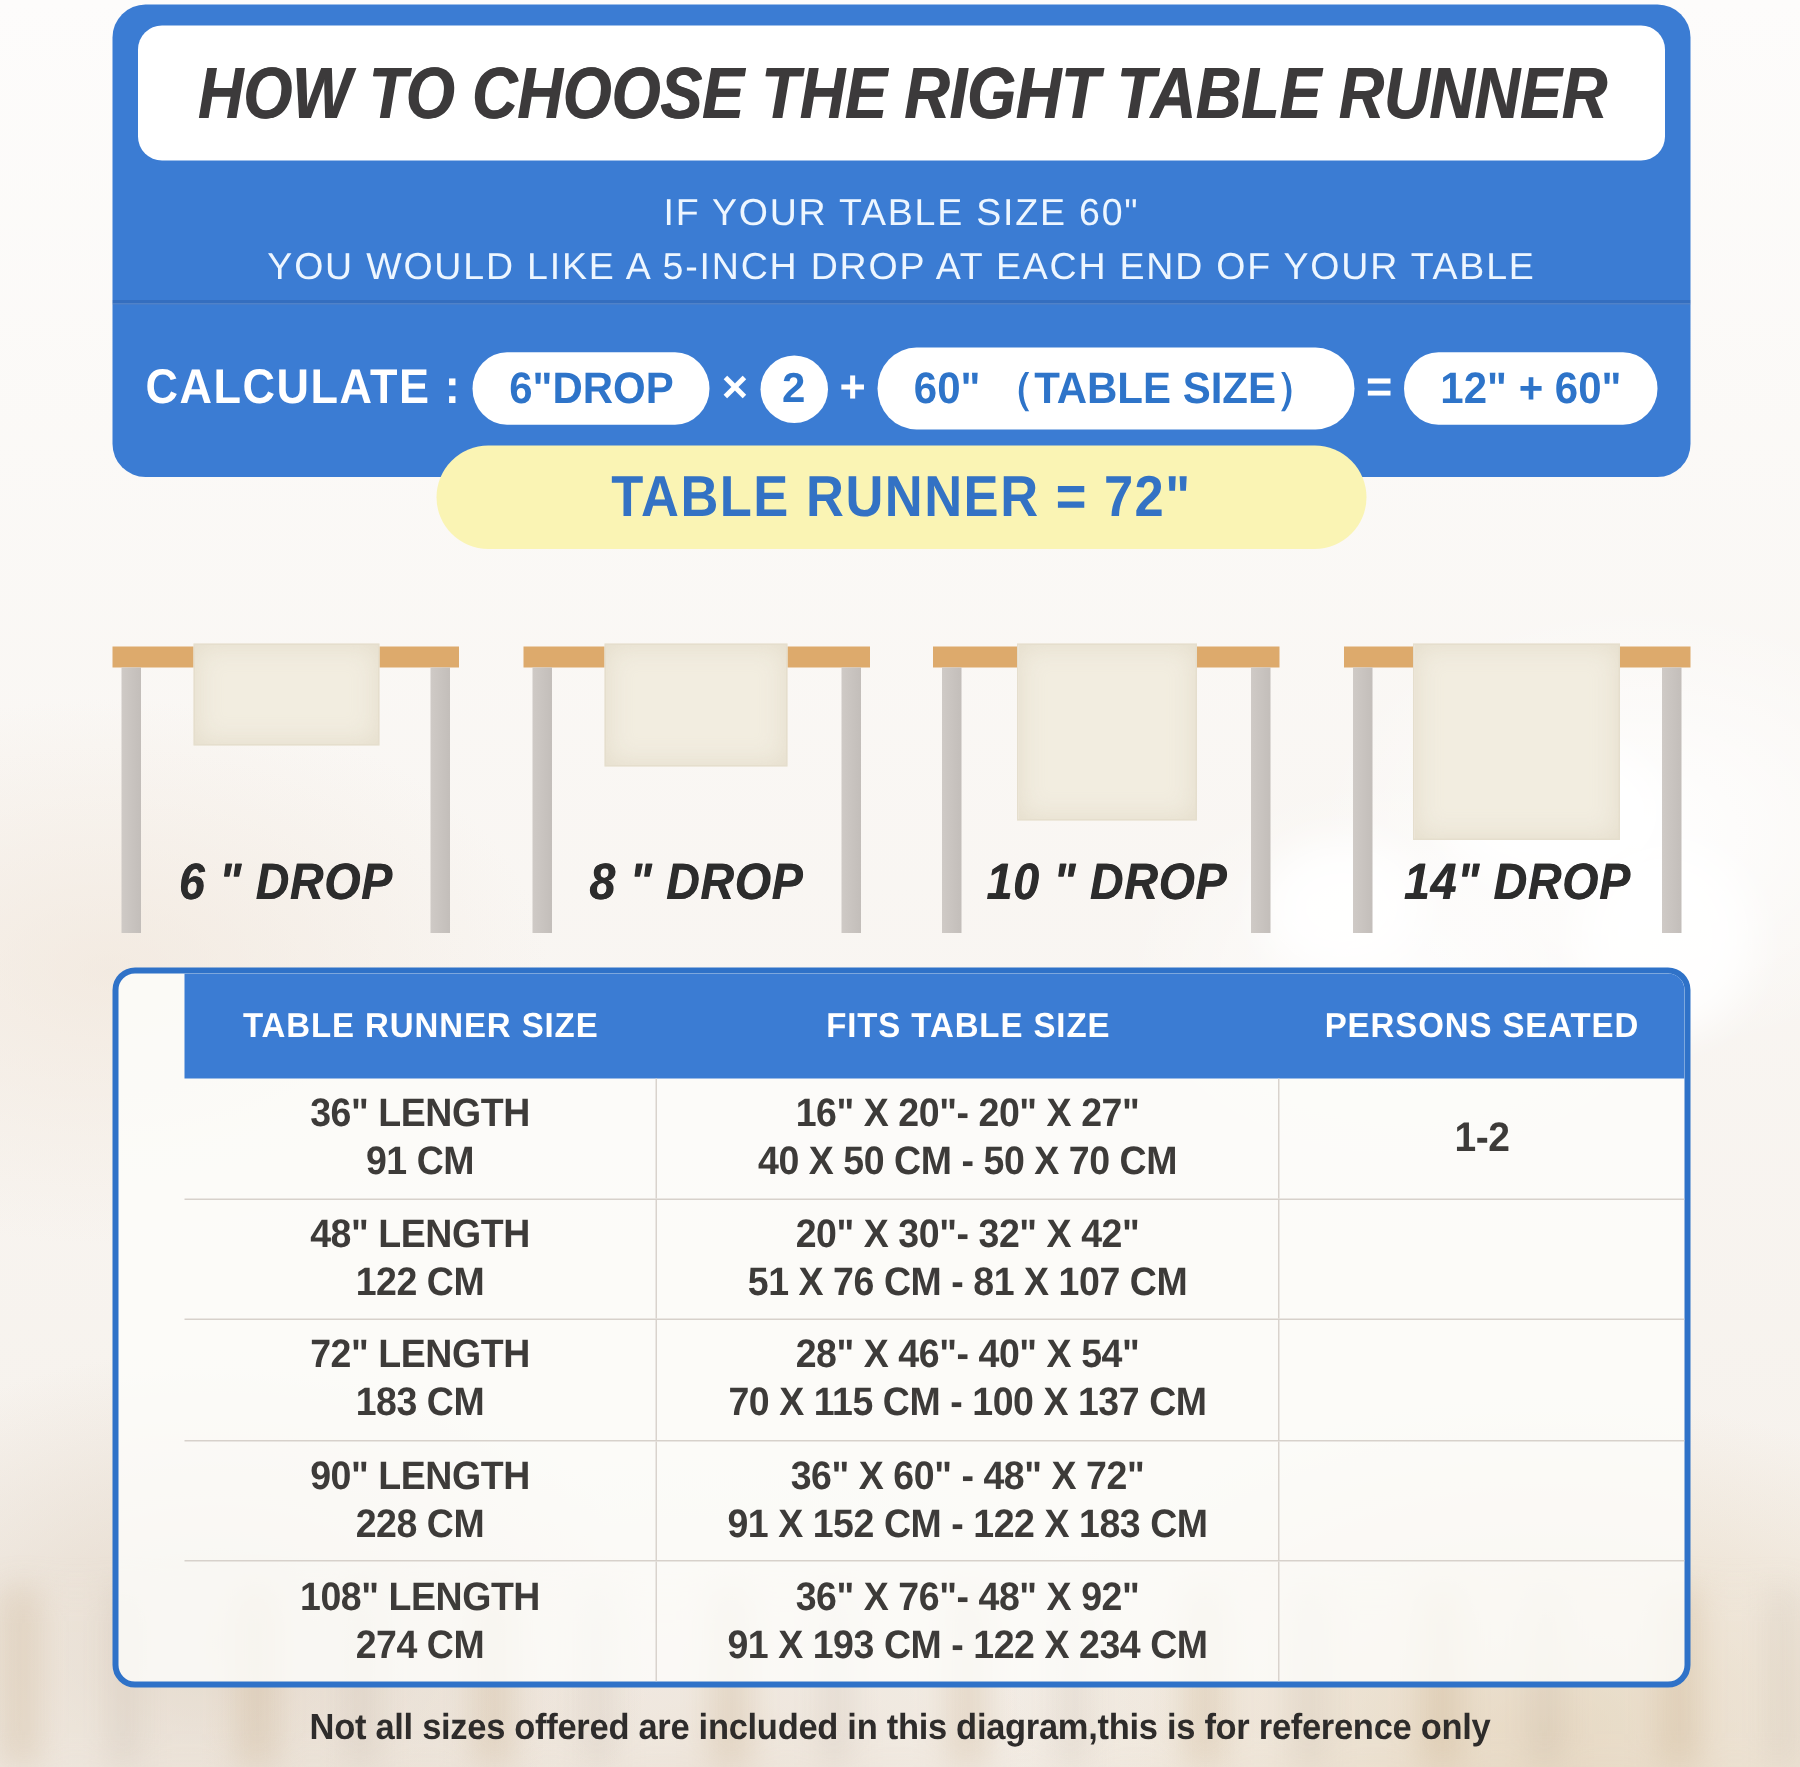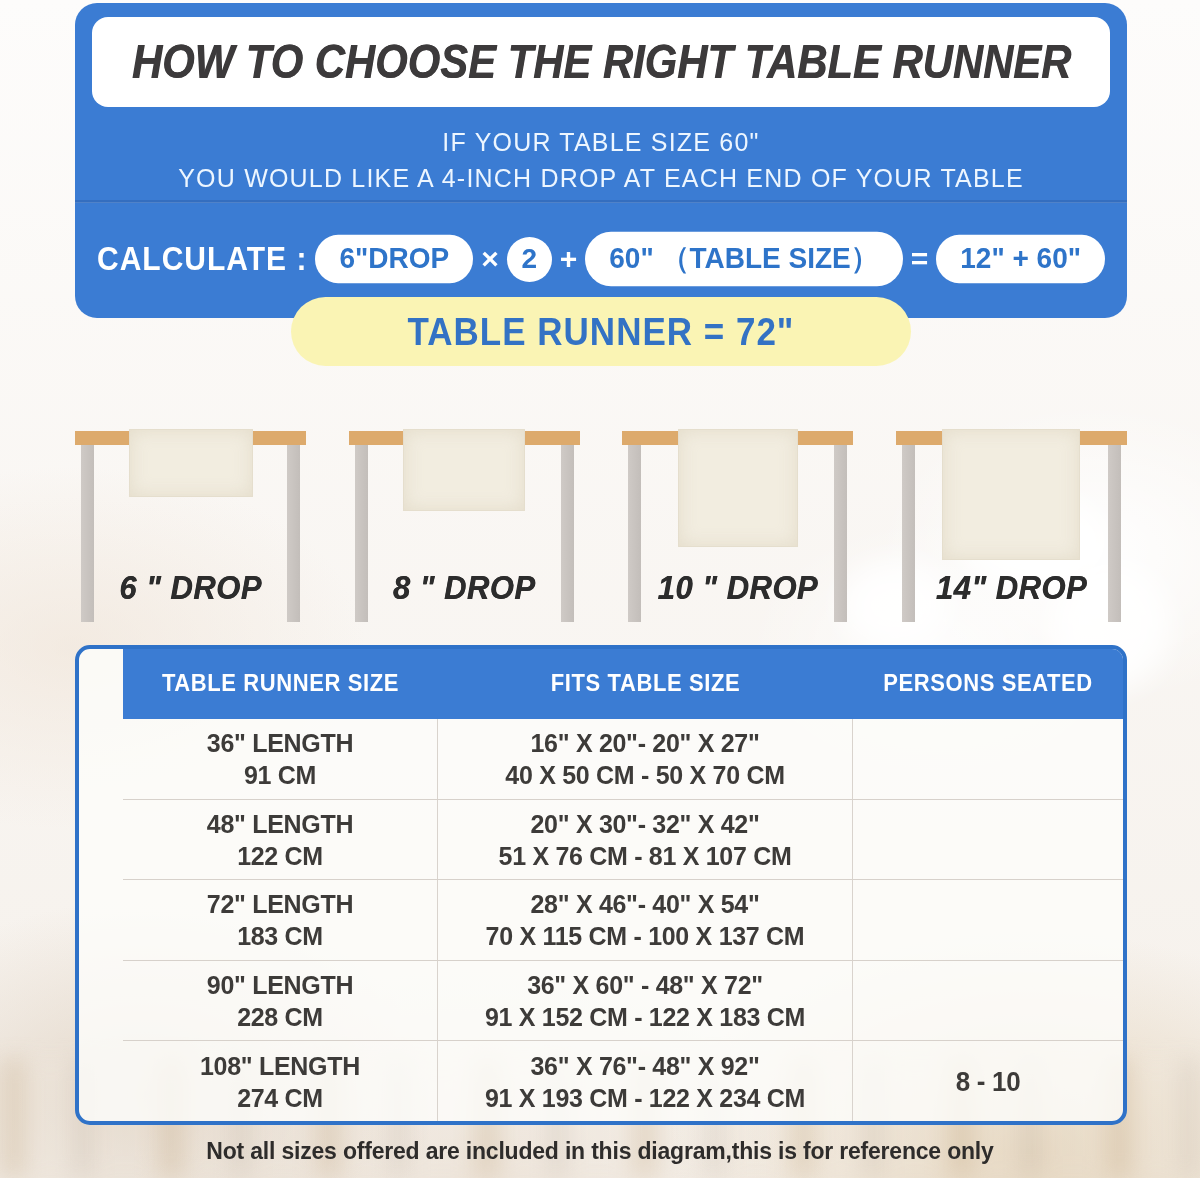"YOU WOULD LIKE A 4-INCH" div.subtitle { text: 4-INCH -> 5-INCH }
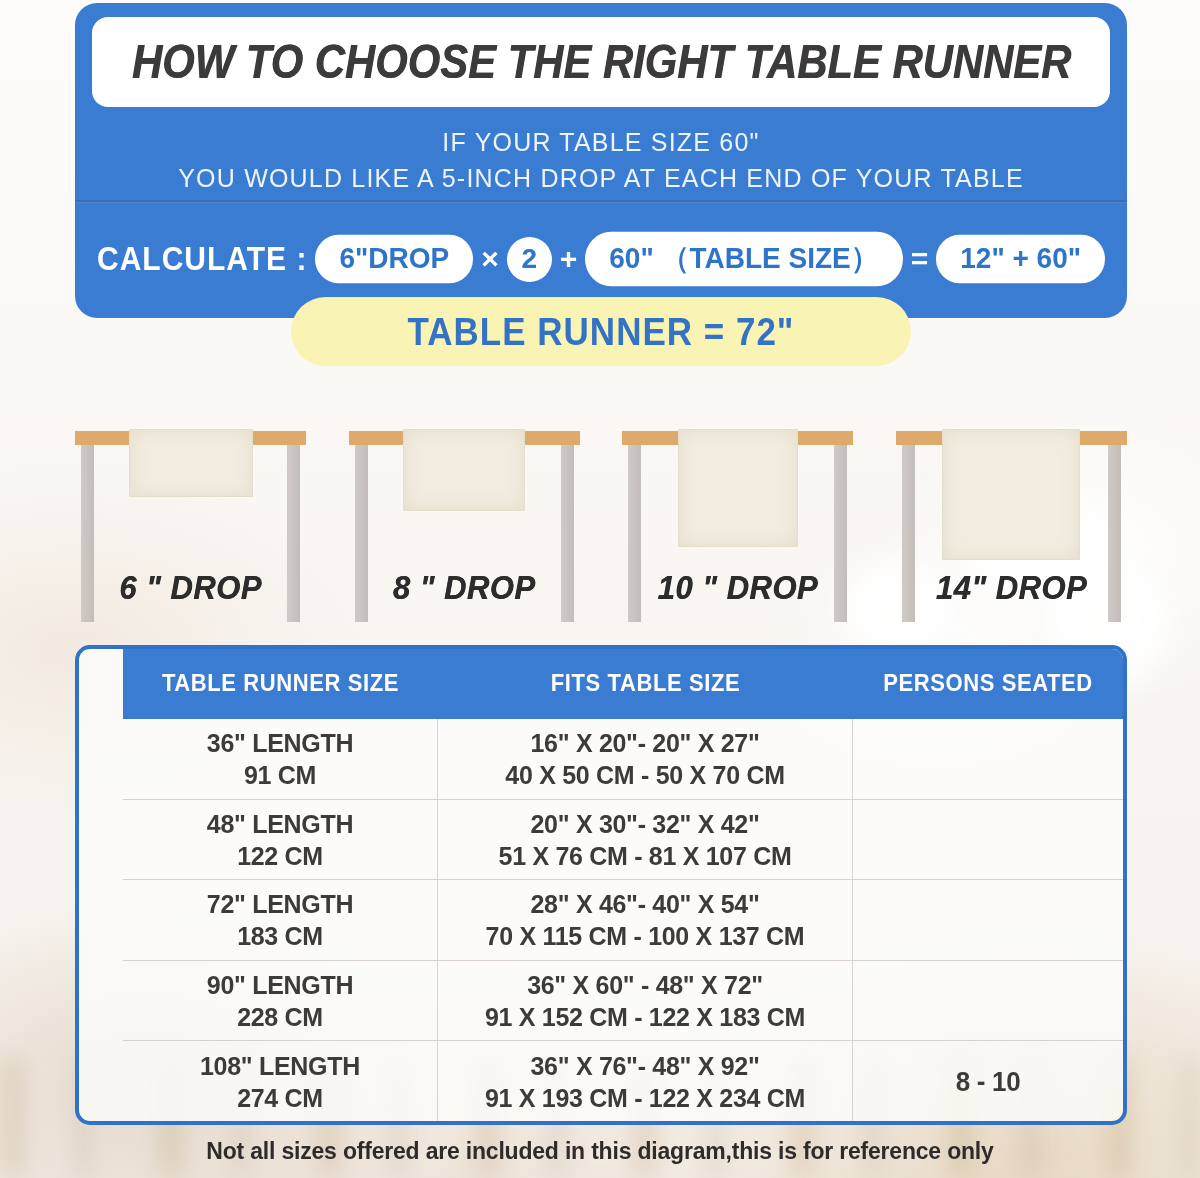"1-2" div.st-cell { html: none -> <div> <div>1-2</div> </div> }
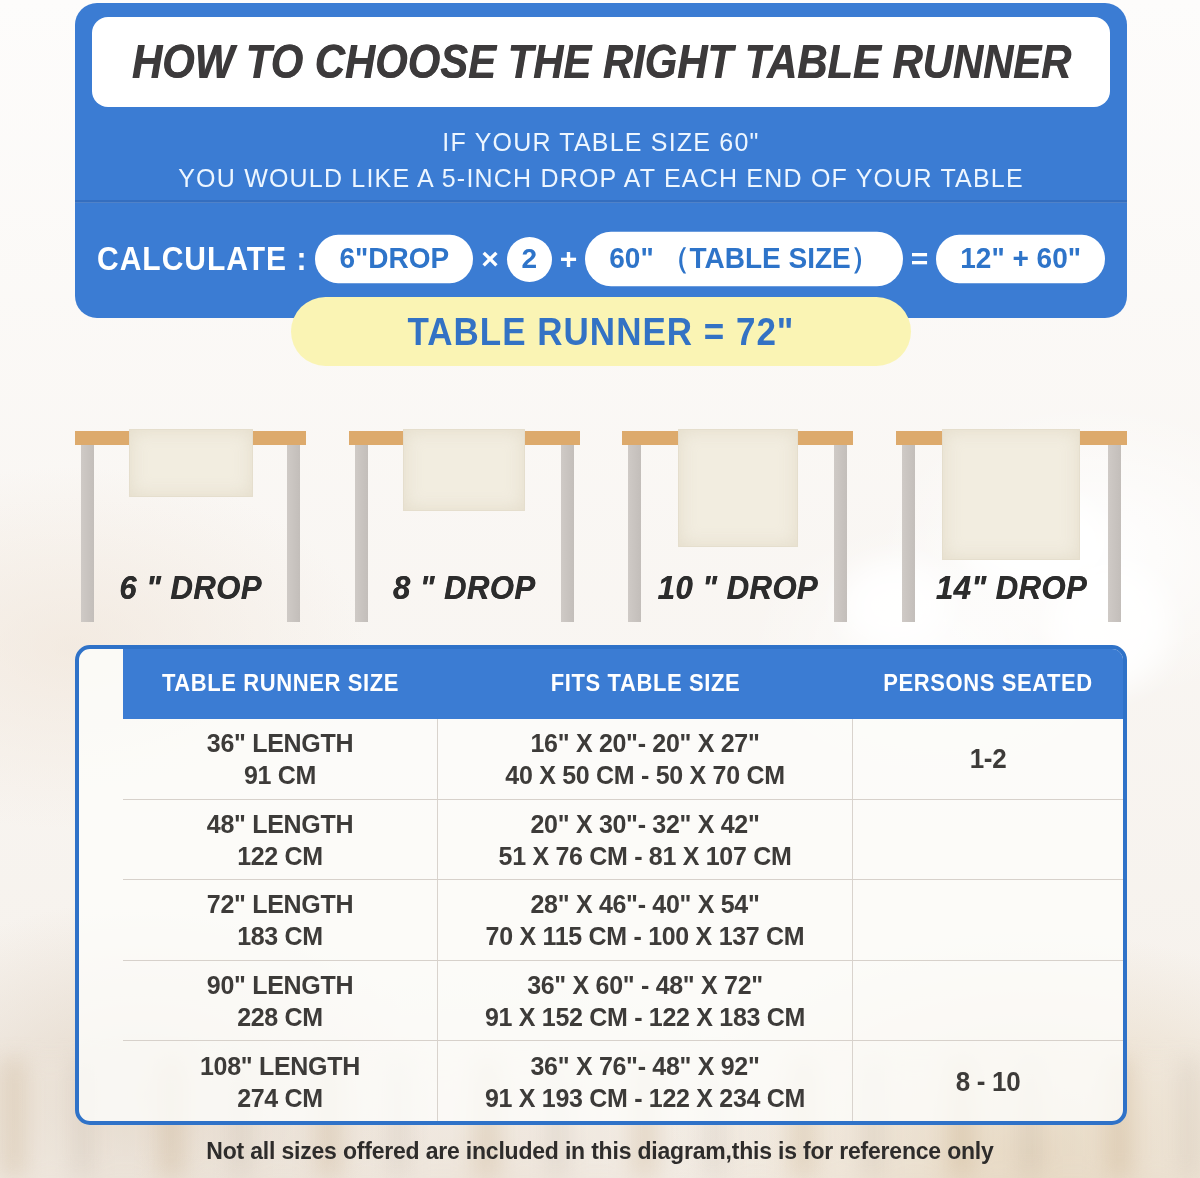"8 - 10" div.st-cell { html: <div> <div>8 - 10</div> </div> -> none }
